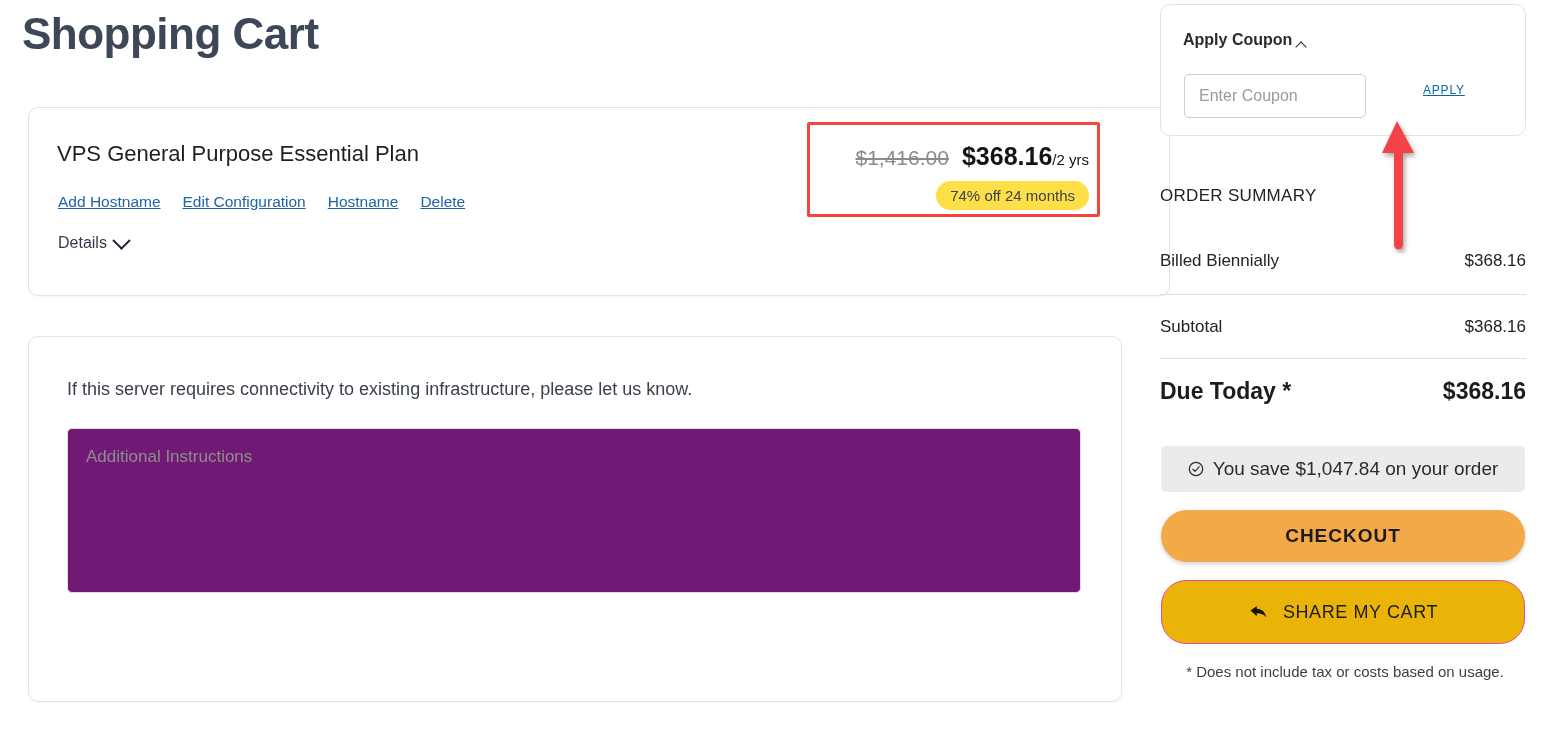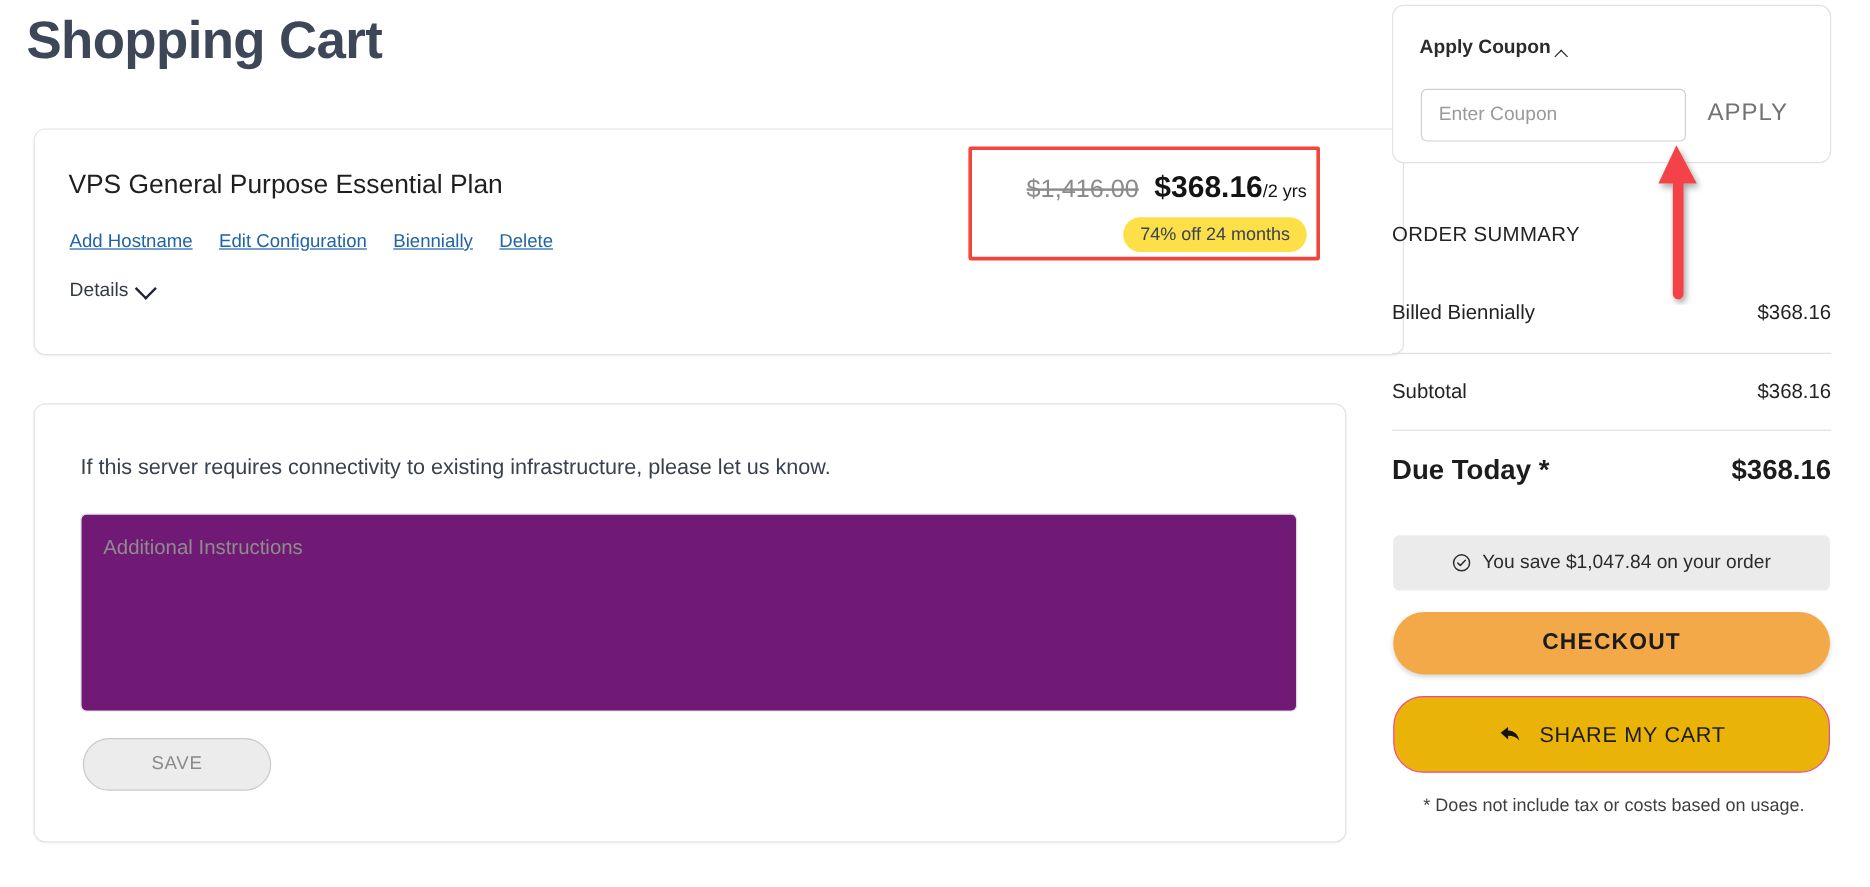"Enter Coupon" .coupon-input { width: 221px -> 182px }
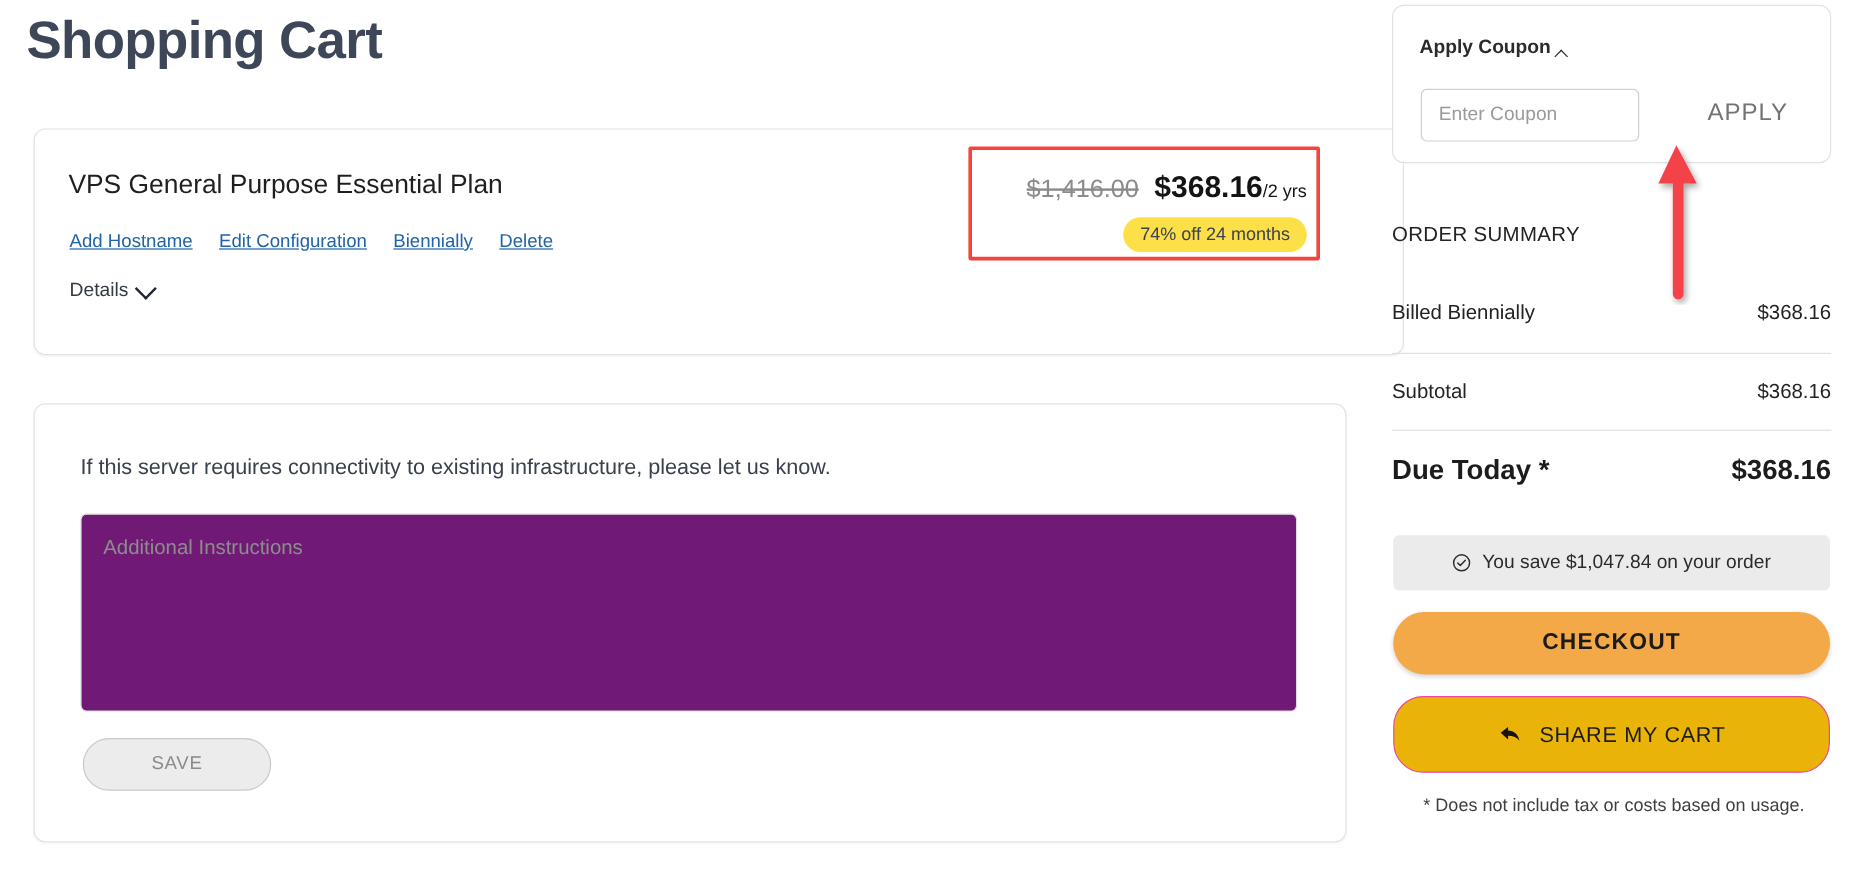"APPLY" .coupon-apply { color: #737373 -> #0369a1; font-size: 20px -> 12px; text-decoration: none -> underline }
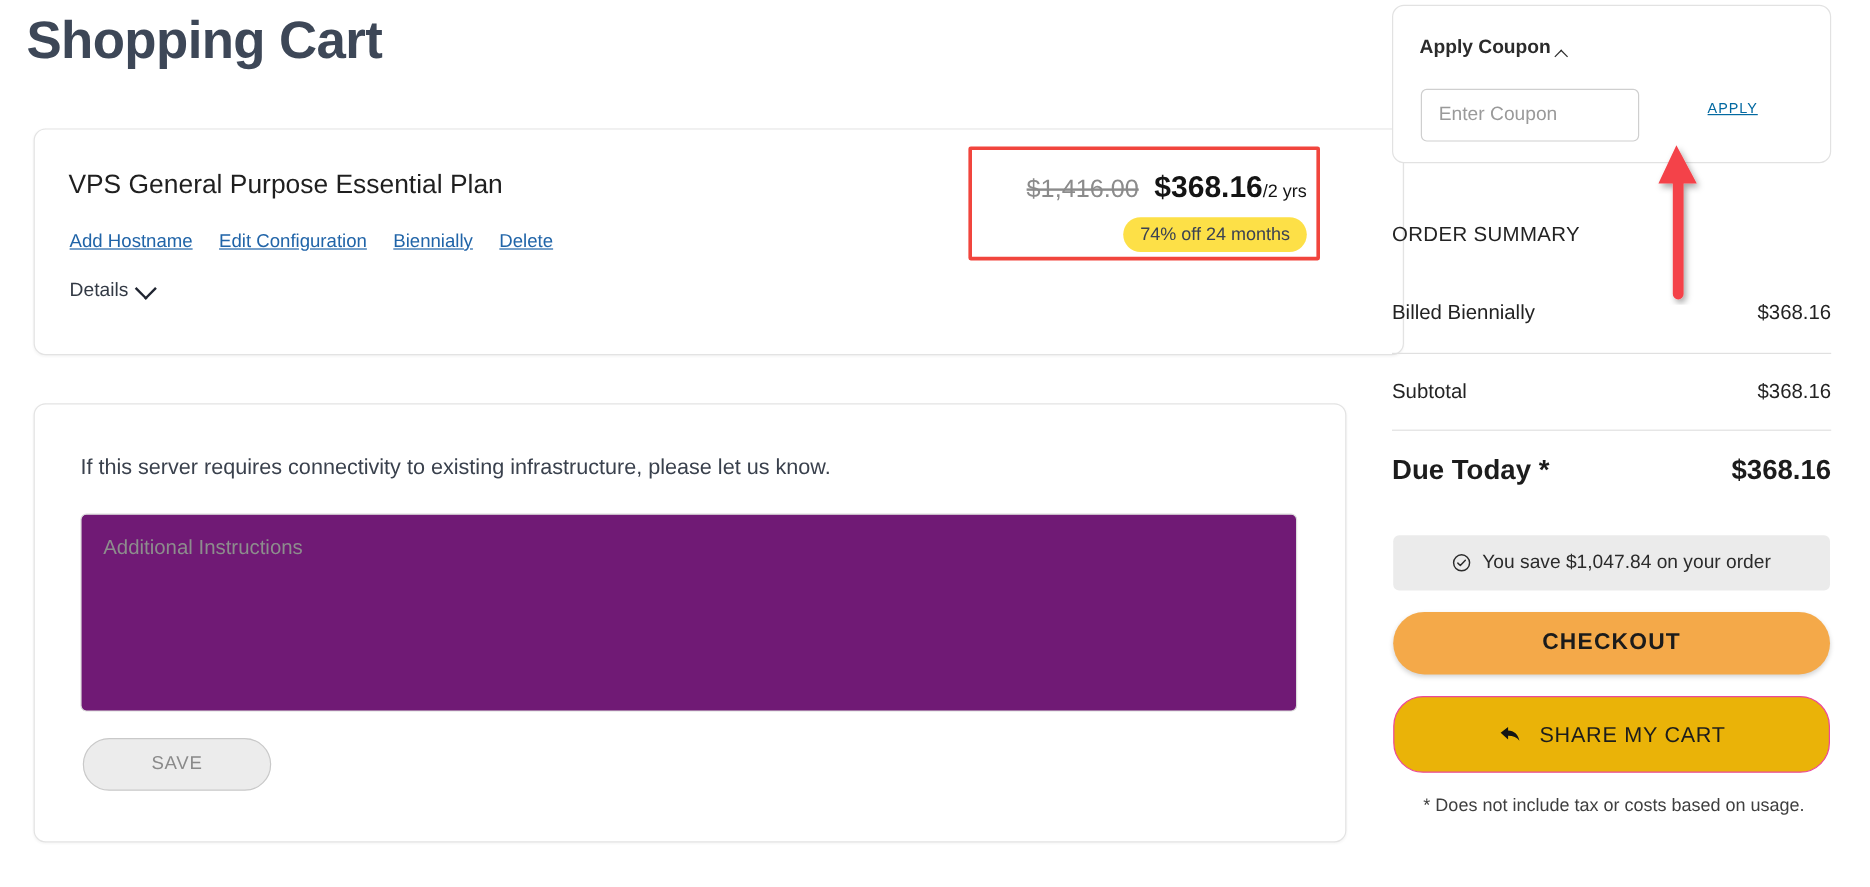"Biennially" a { text: Biennially -> Hostname }
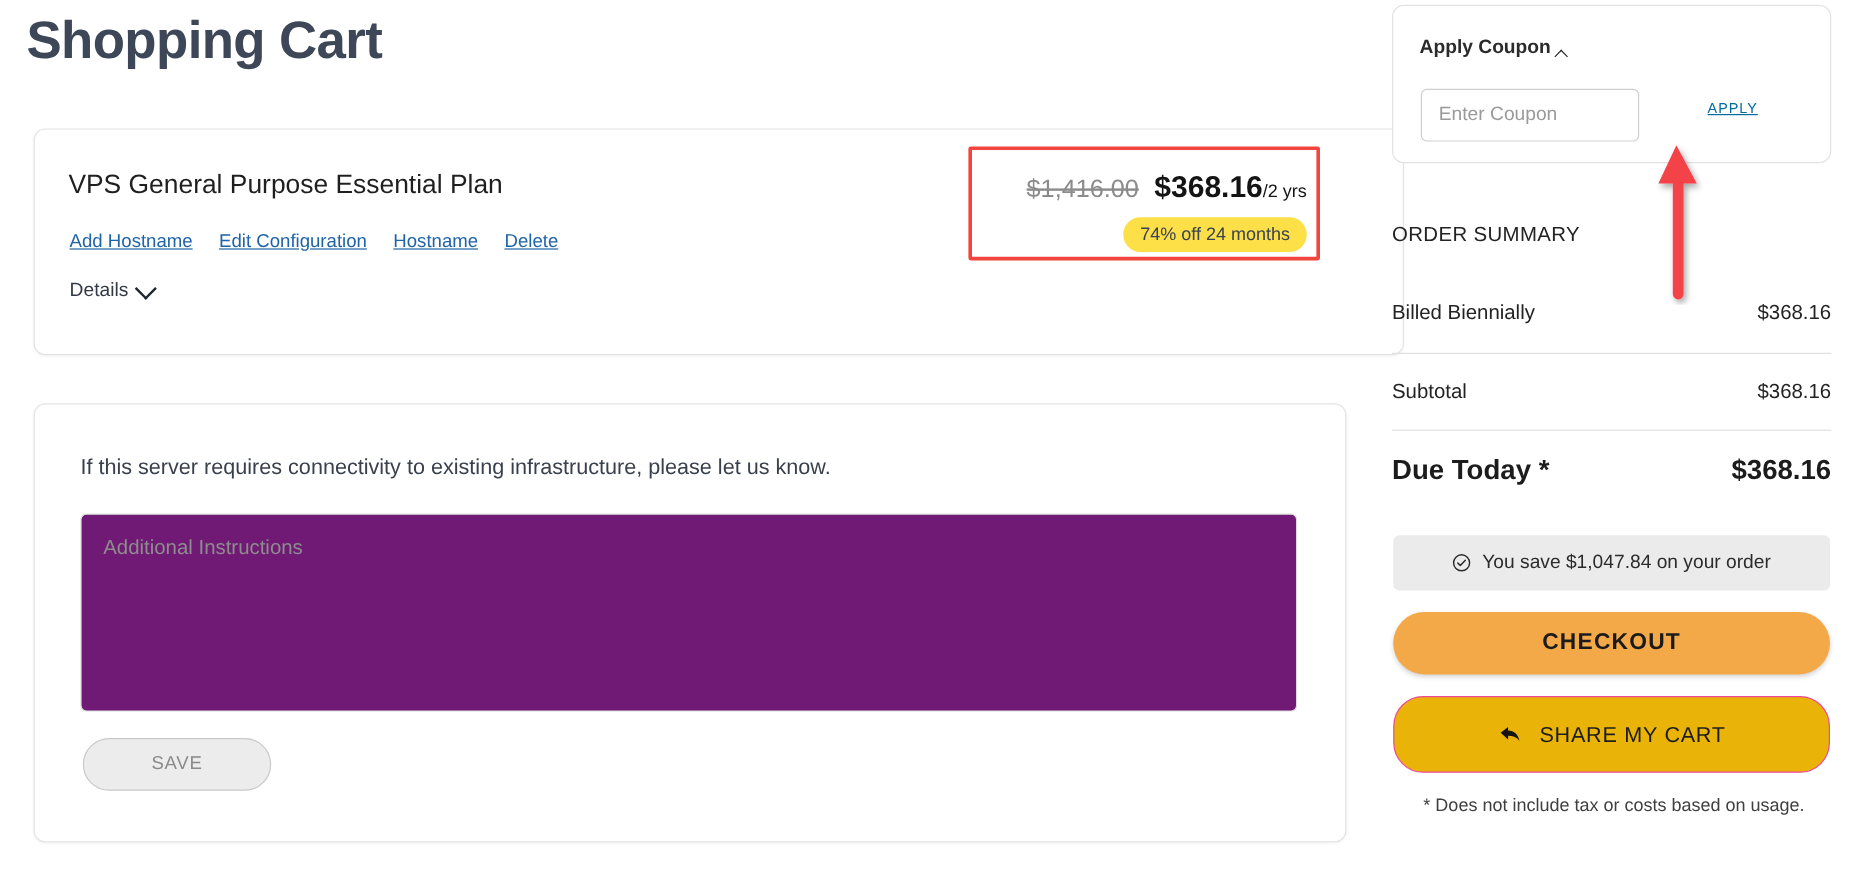"You save $1,047.84 on your" .savings-banner { font-size: 16px -> 19px }
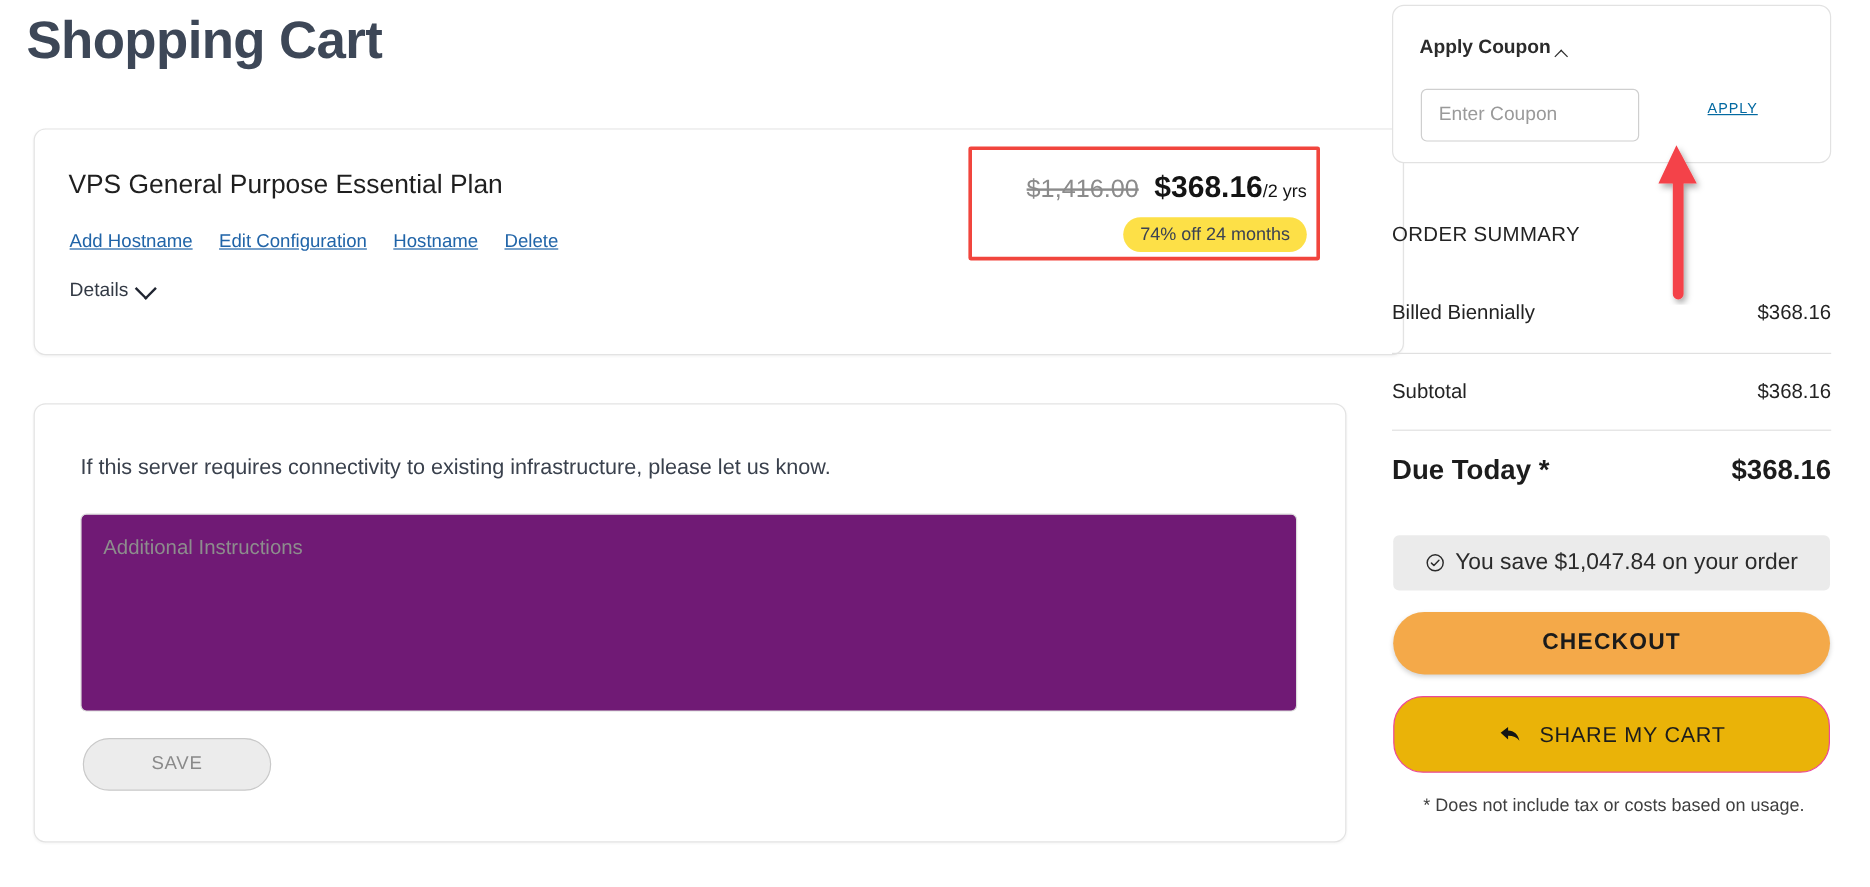"SAVE" div.save-btn { html: <div>SAVE</div> -> none }
